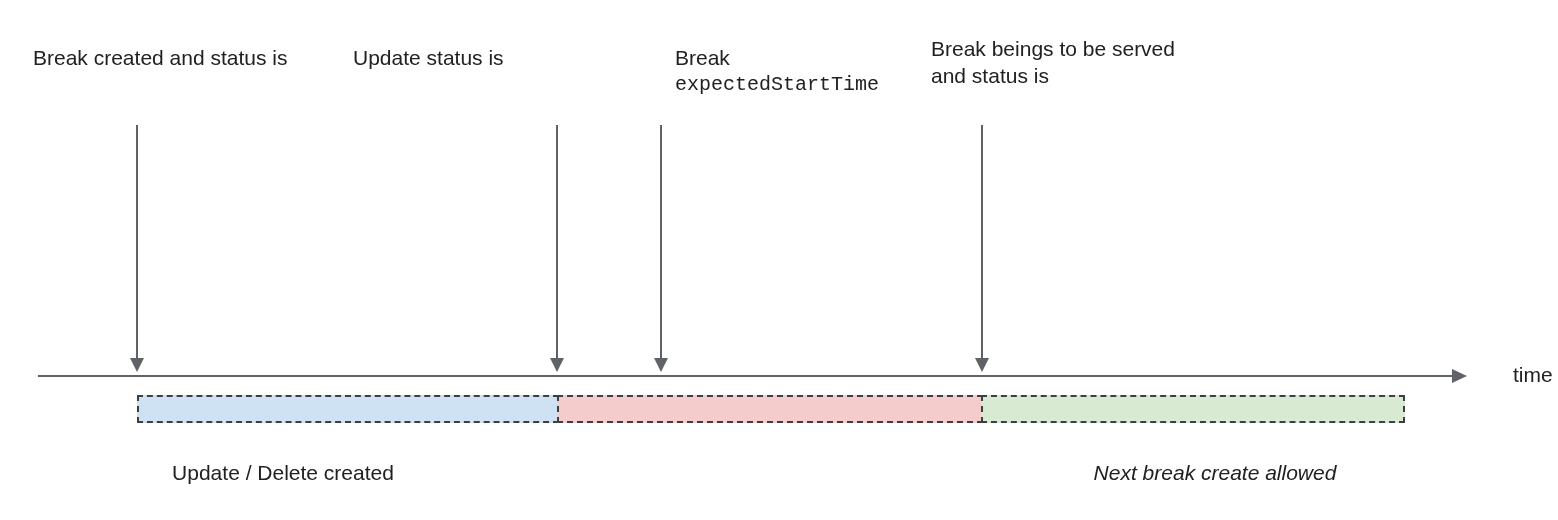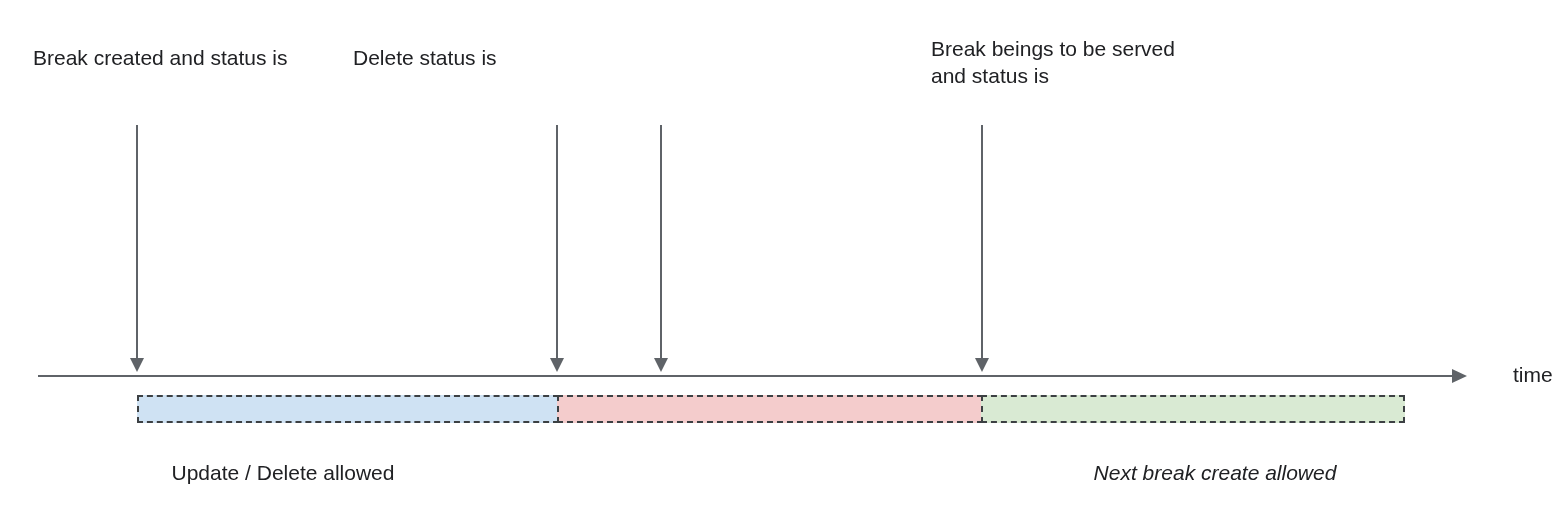"Delete status is" span.sans { text: Delete -> Update }
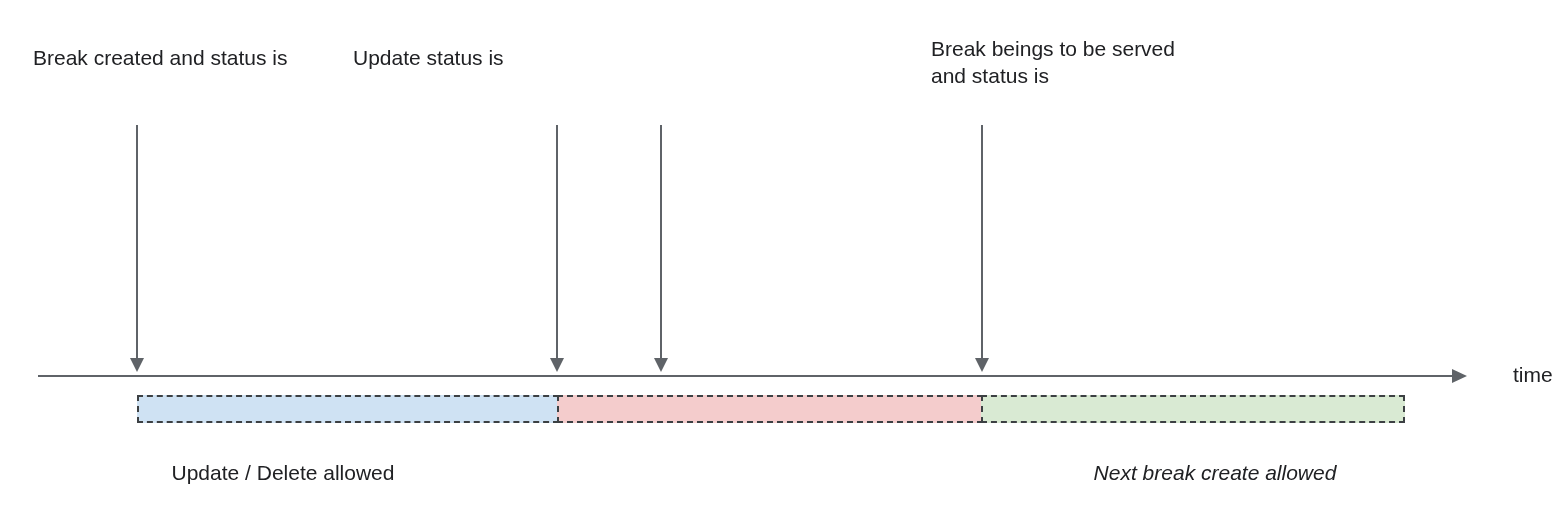"Break" div.ann { html: none -> <div> <span>Break</span> <span>expectedStartTime</span> </div> }
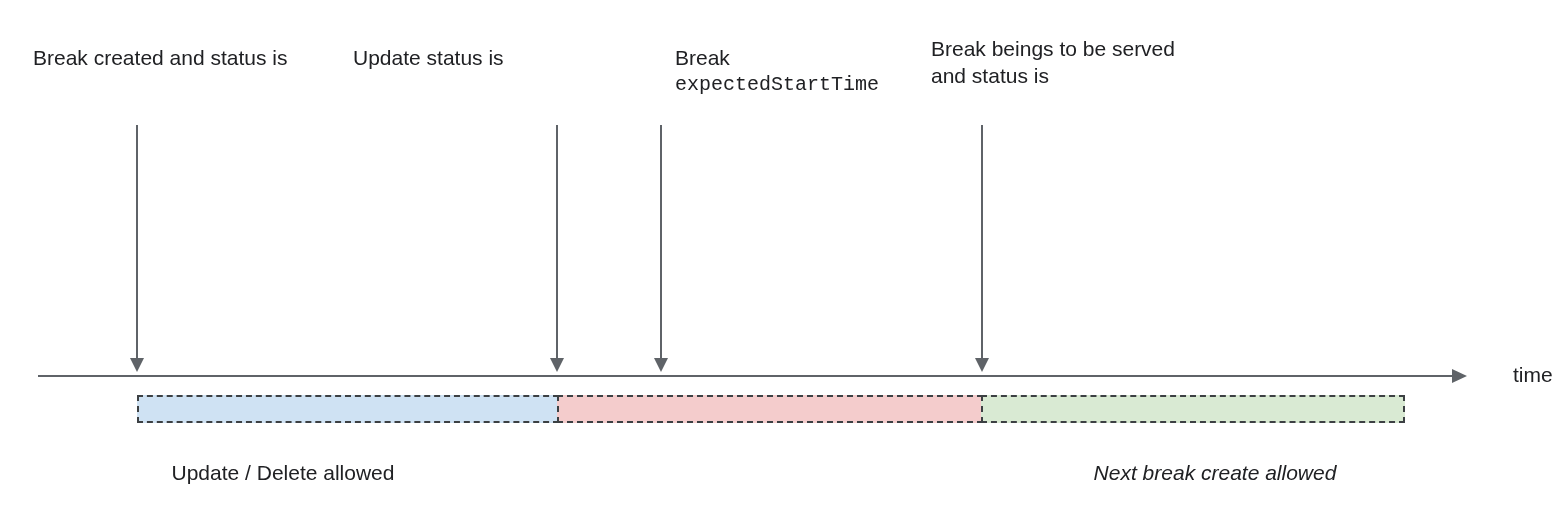"Update / Delete allowed" div.seg-label { text: allowed -> created }
